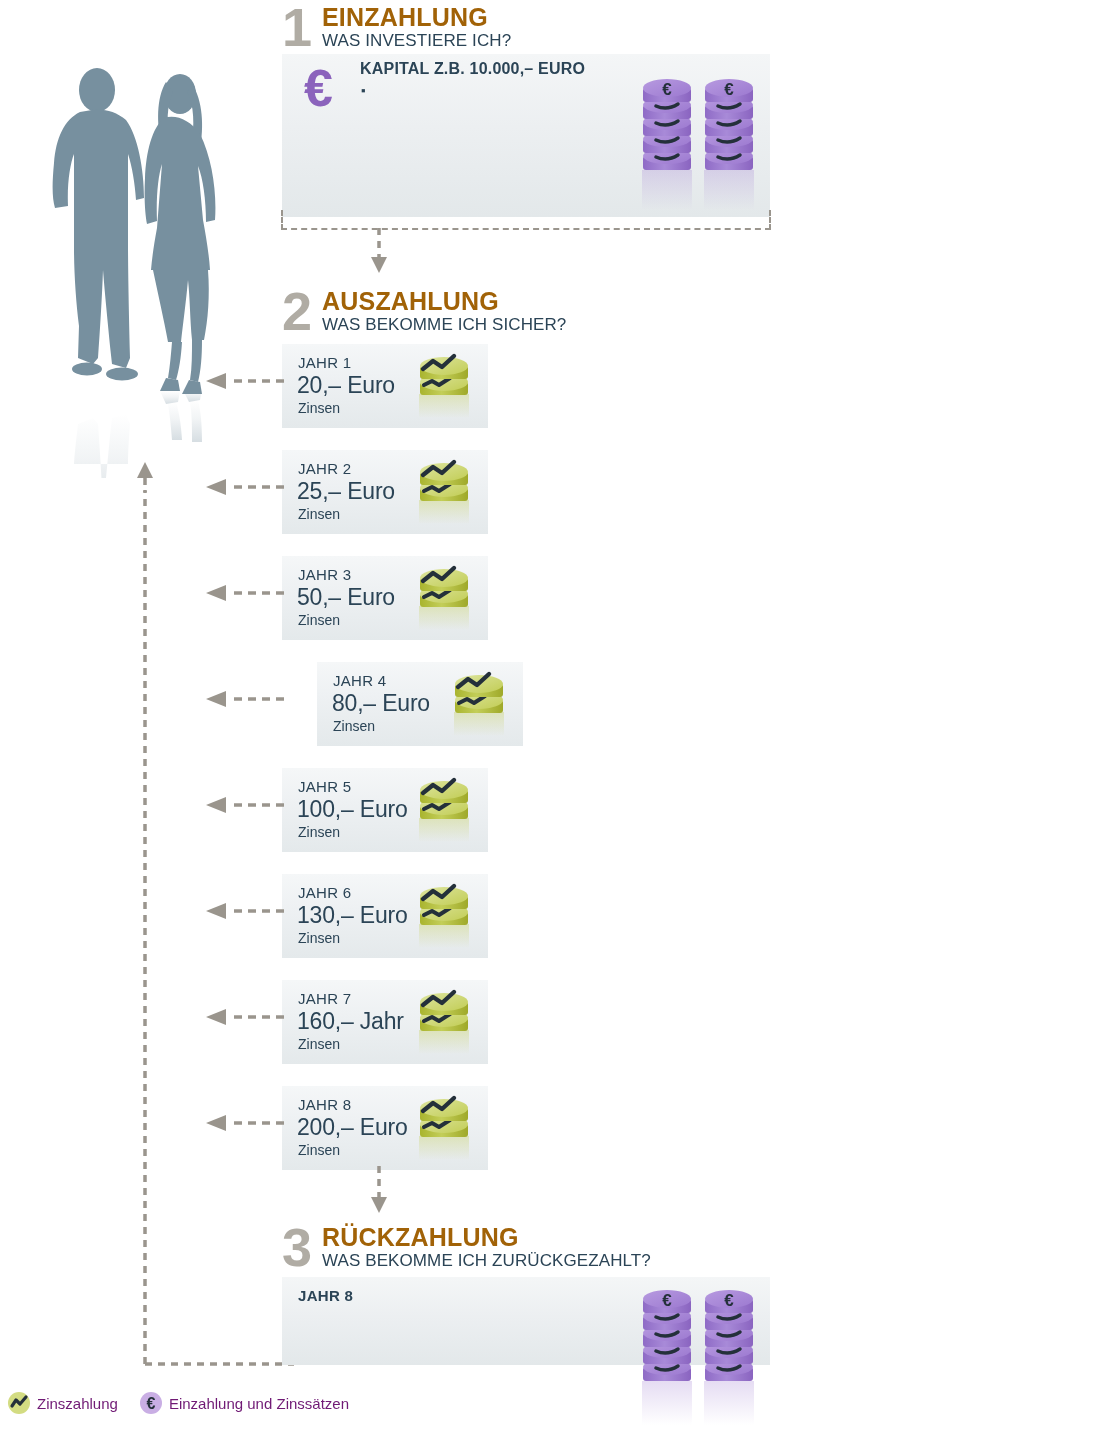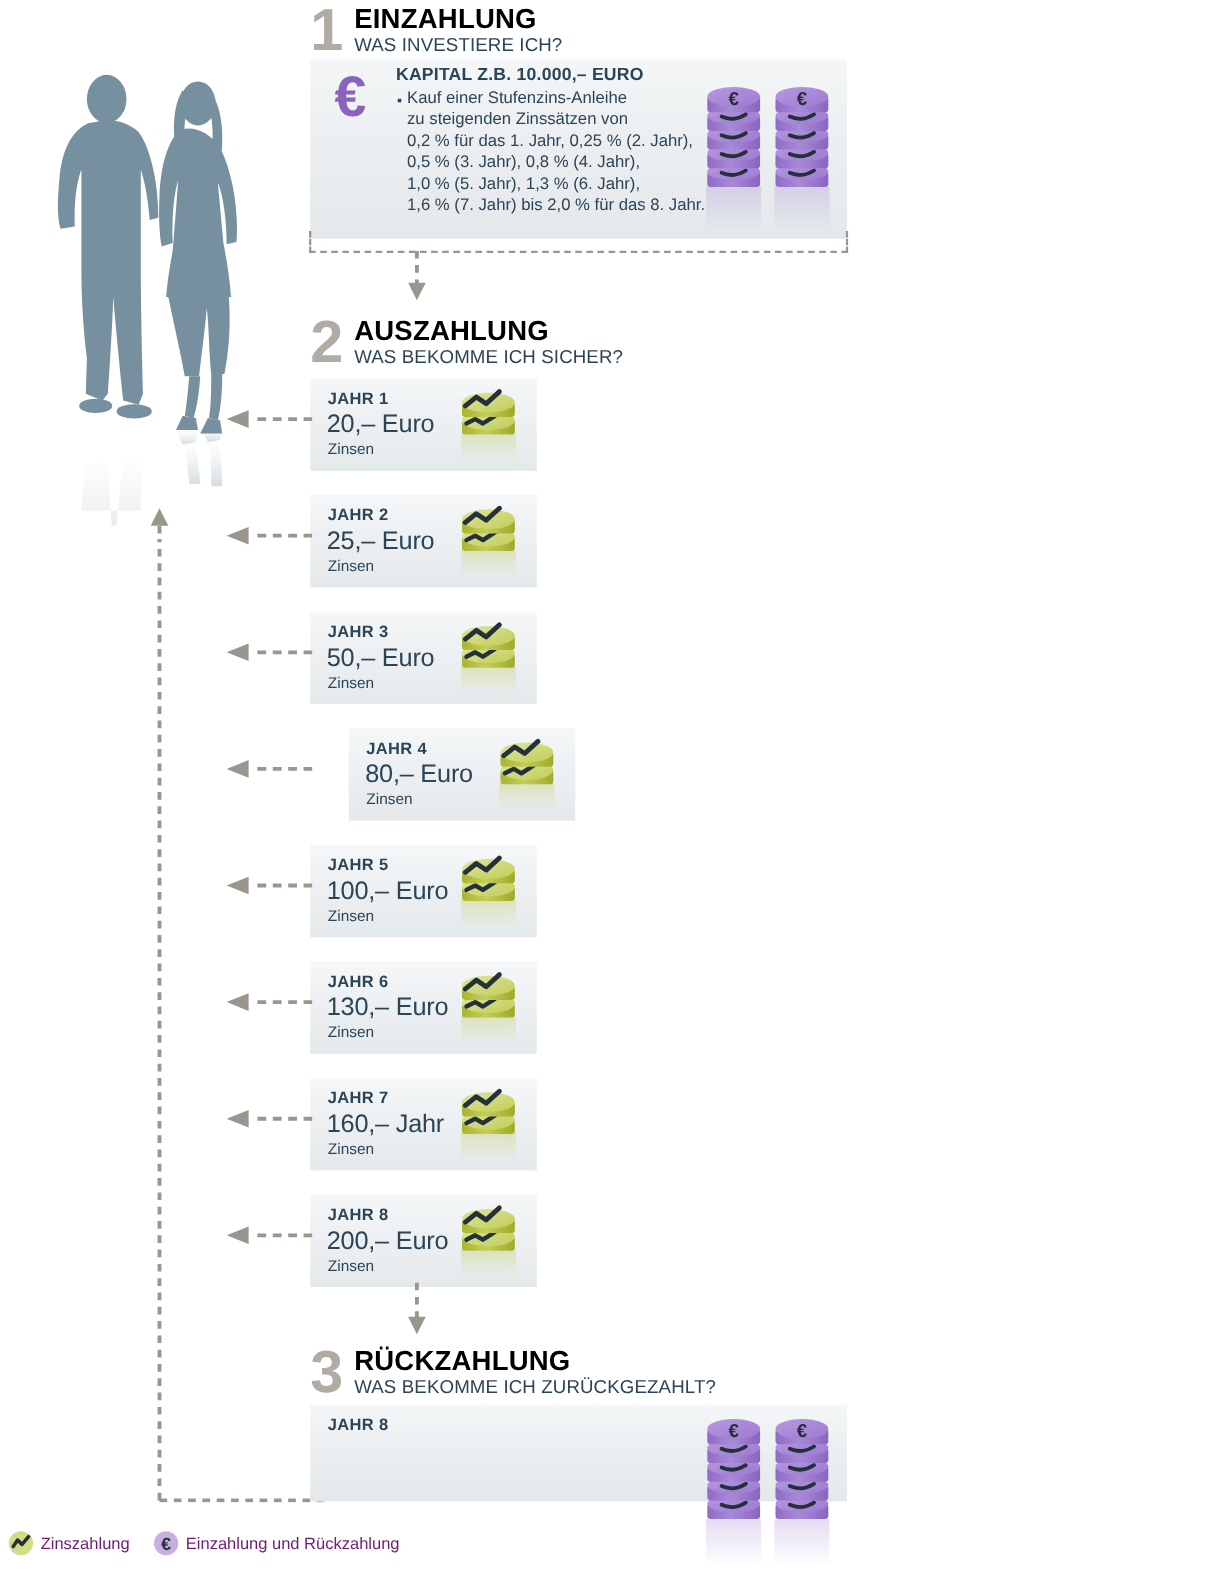"EINZAHLUNG" .step-title { color: #000000 -> #a16207 }
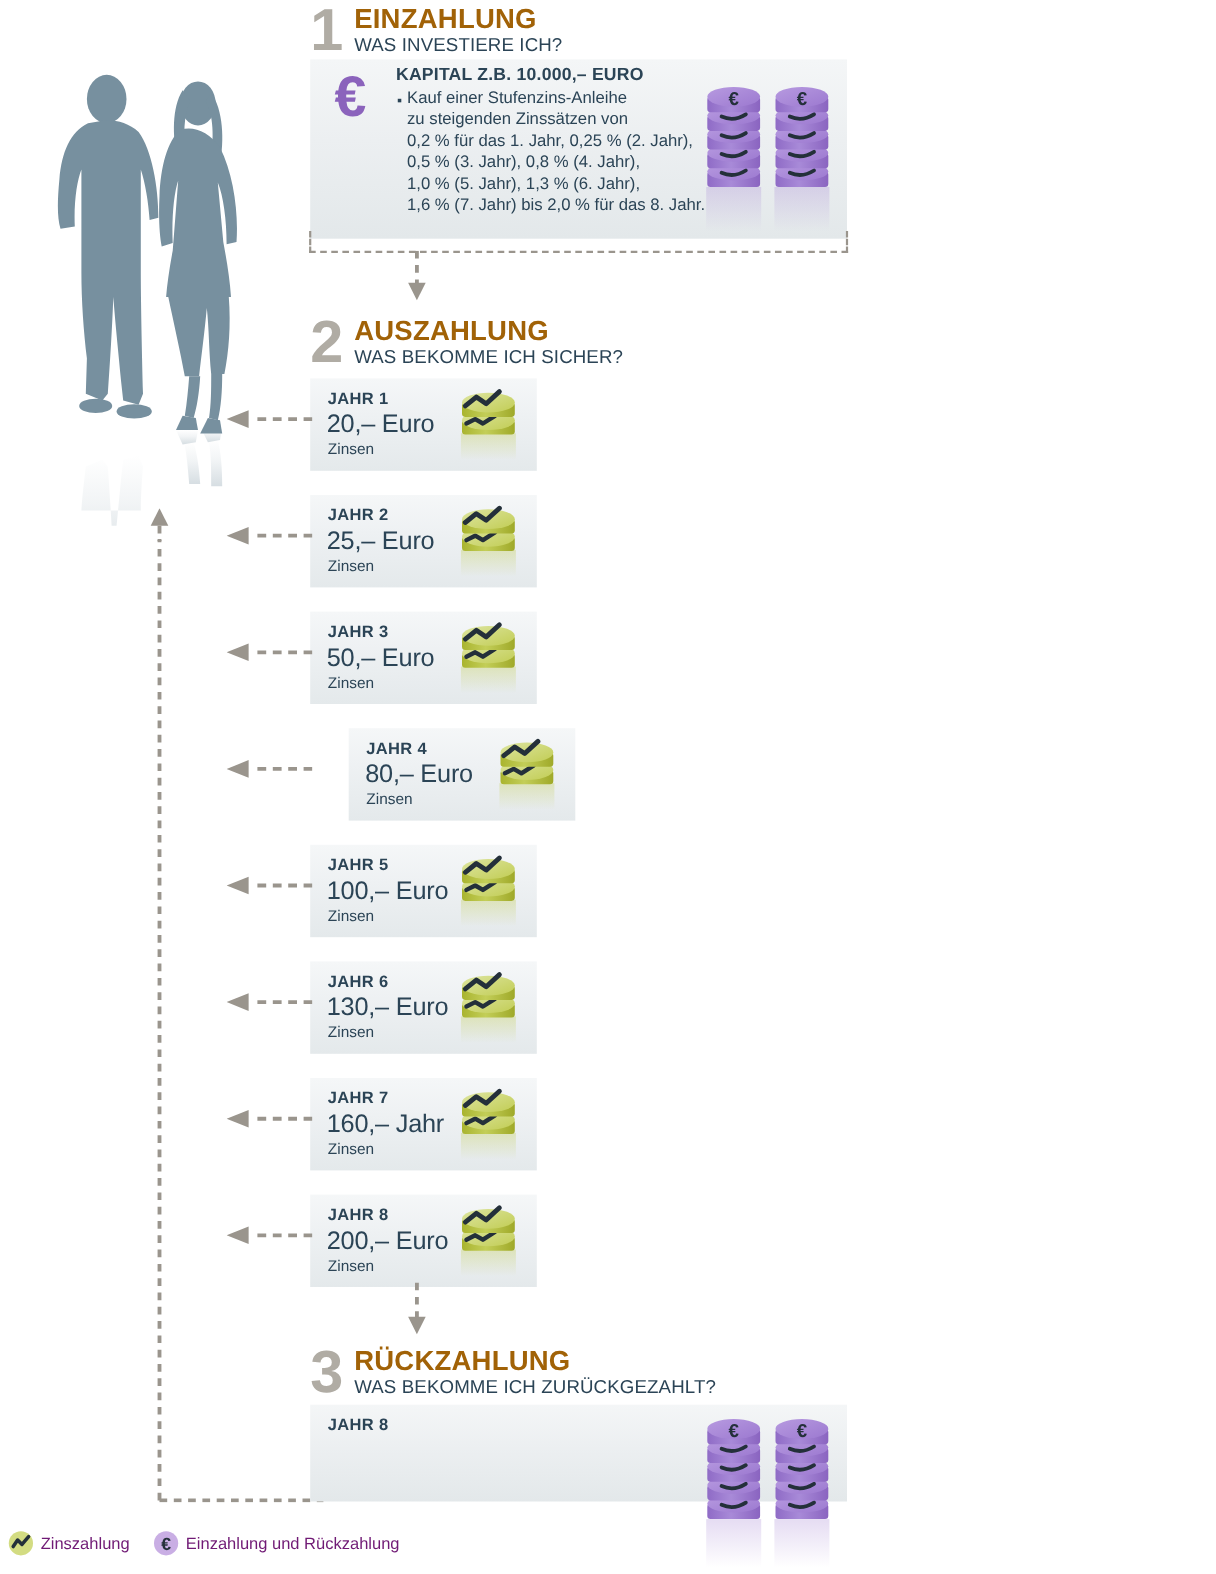"Kauf einer Stufenzins-Anleihe" div.cap-body { html: <div>Kauf einer Stufenzins-Anleihe zu steigenden Zinssätzen von 0,2 % für das 1. Jahr, 0,25 % (2. Jahr), 0,5 % (3. Jahr), 0,8 % (4. Jahr), 1,0 % (5. Jahr), 1,3 % (6. Jahr), 1,6 % (7. Jahr) bis 2,0 % für das 8. Jahr.</div> -> none }
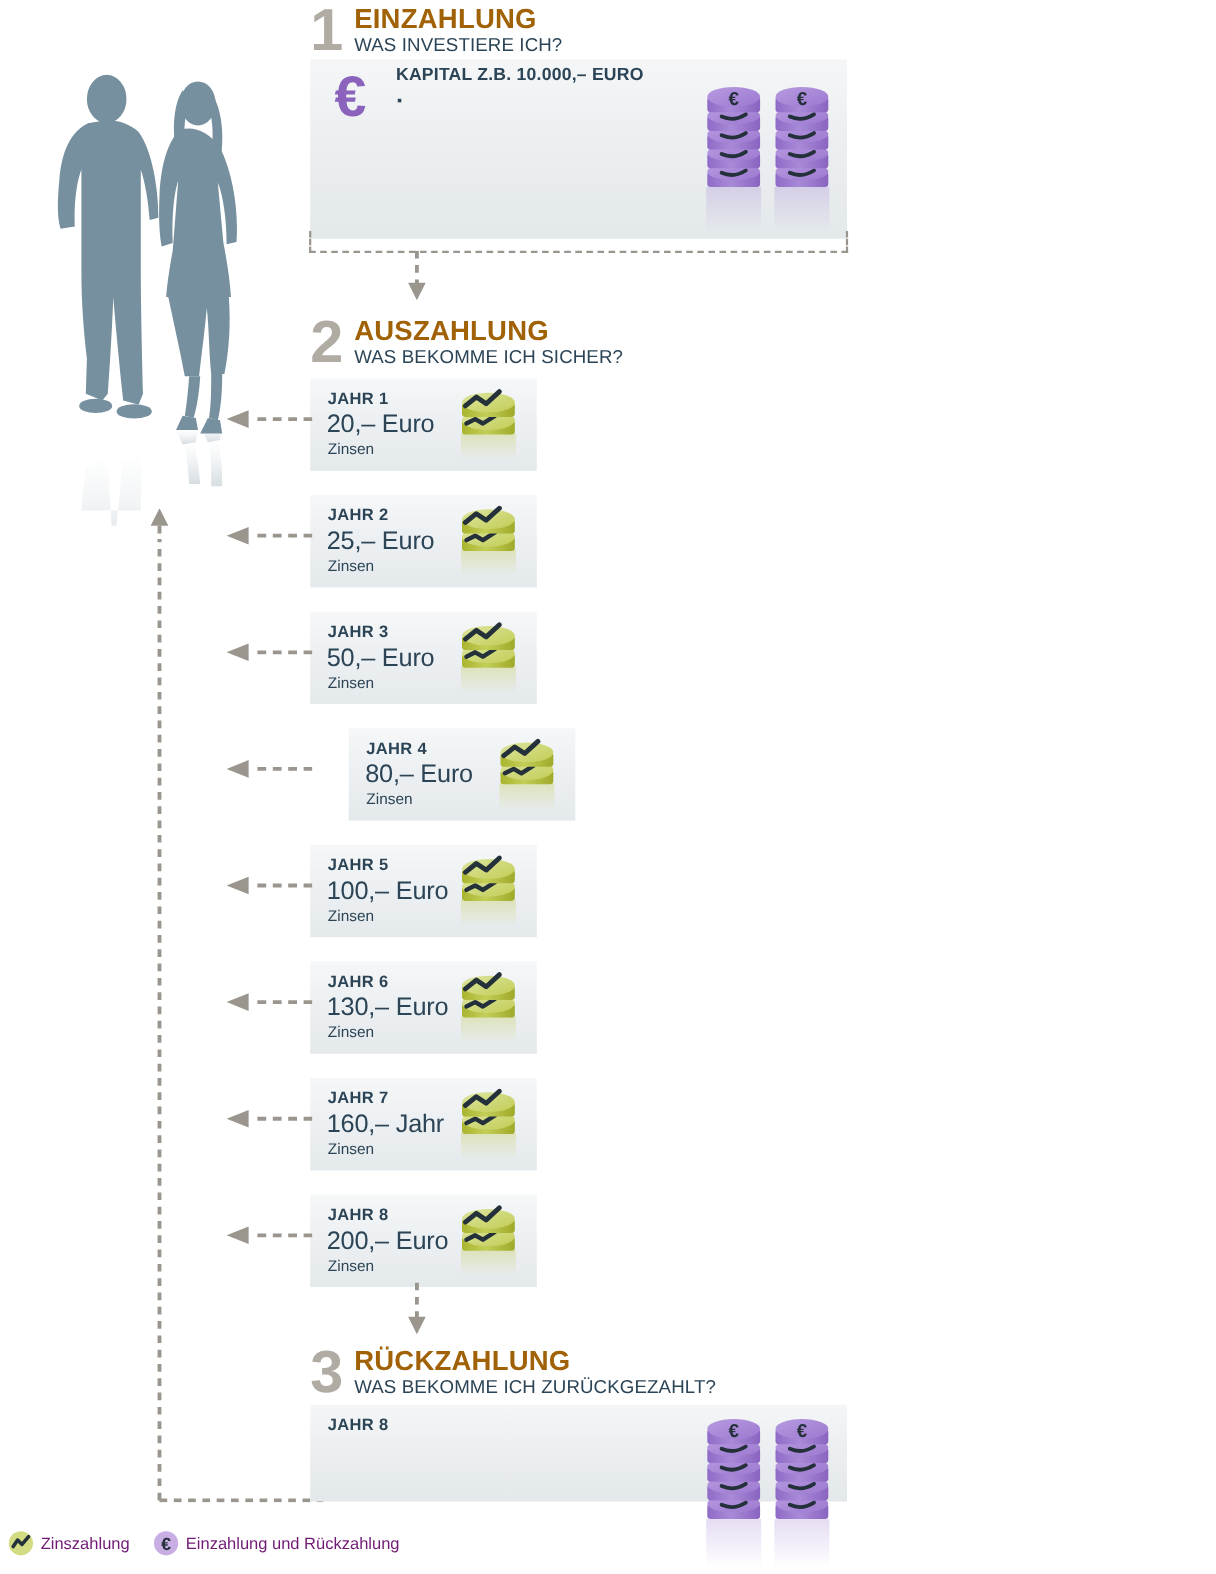"JAHR 1" .ycard .yr { font-weight: bold -> normal }
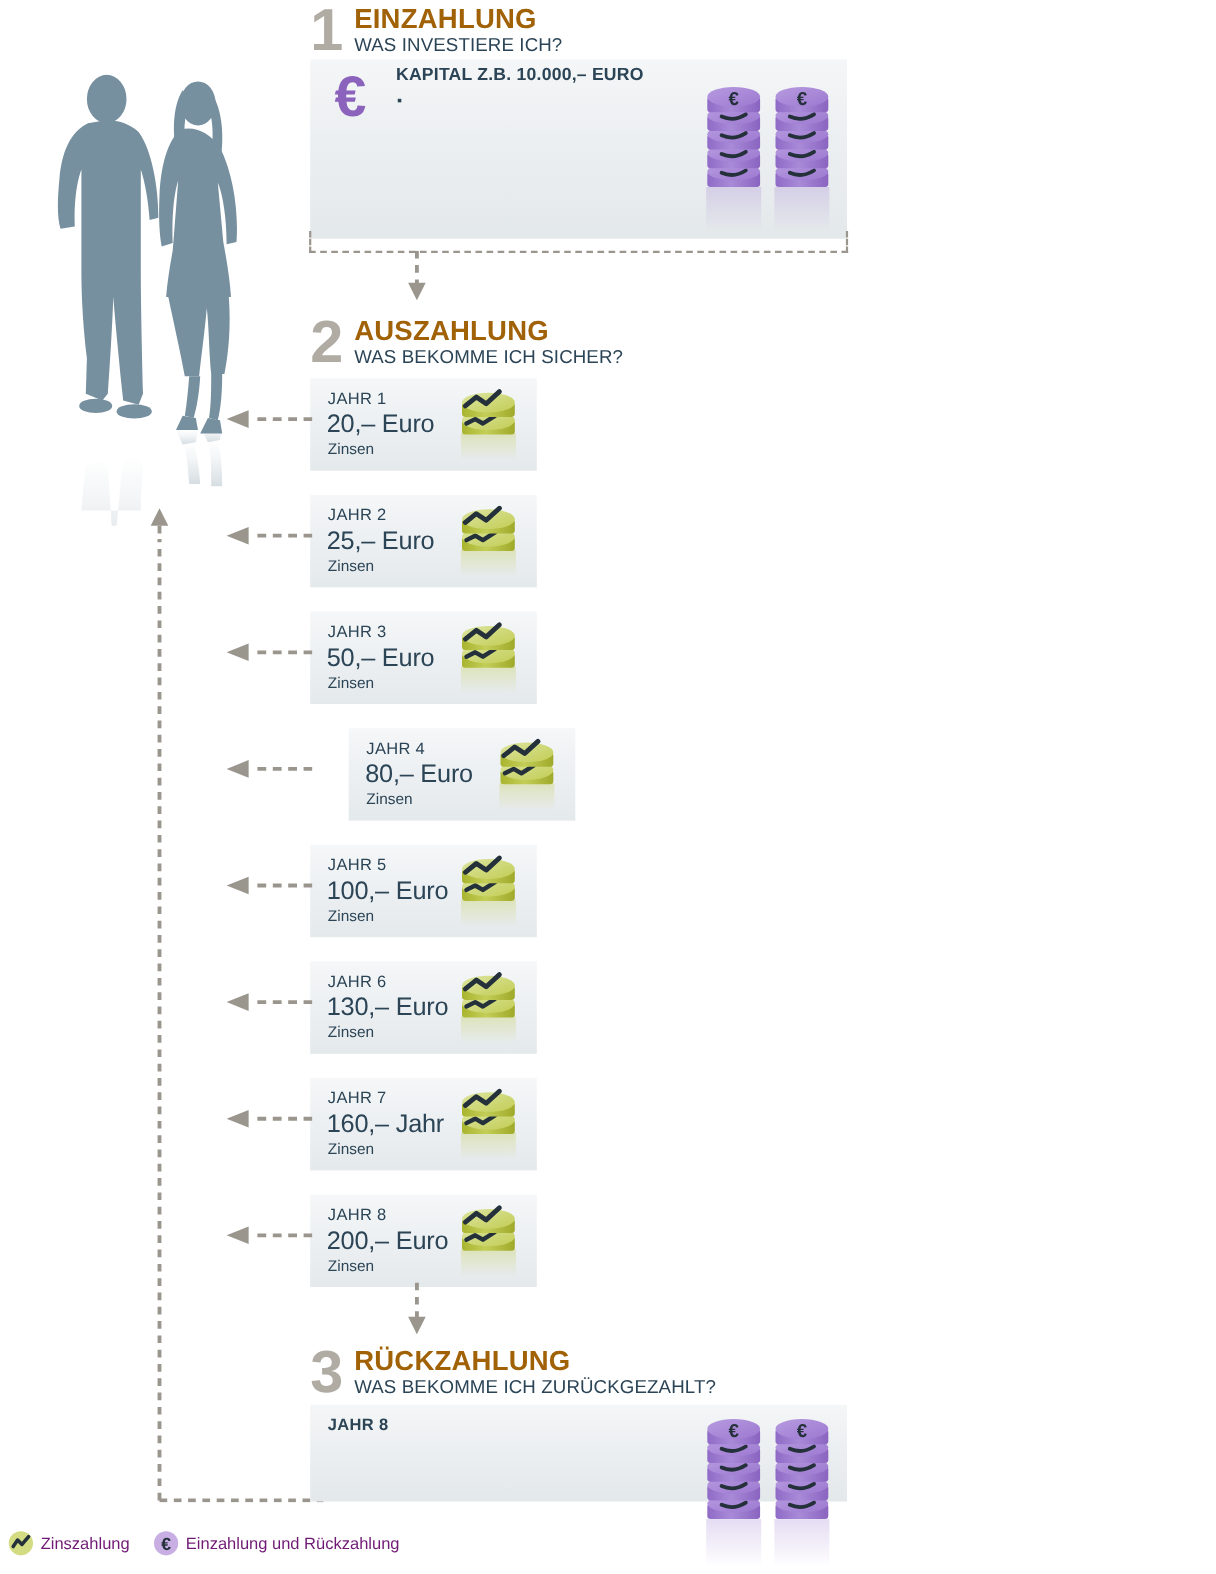"Einzahlung und Rückzahlung" span.leg-label { text: Rückzahlung -> Zinssätzen }
